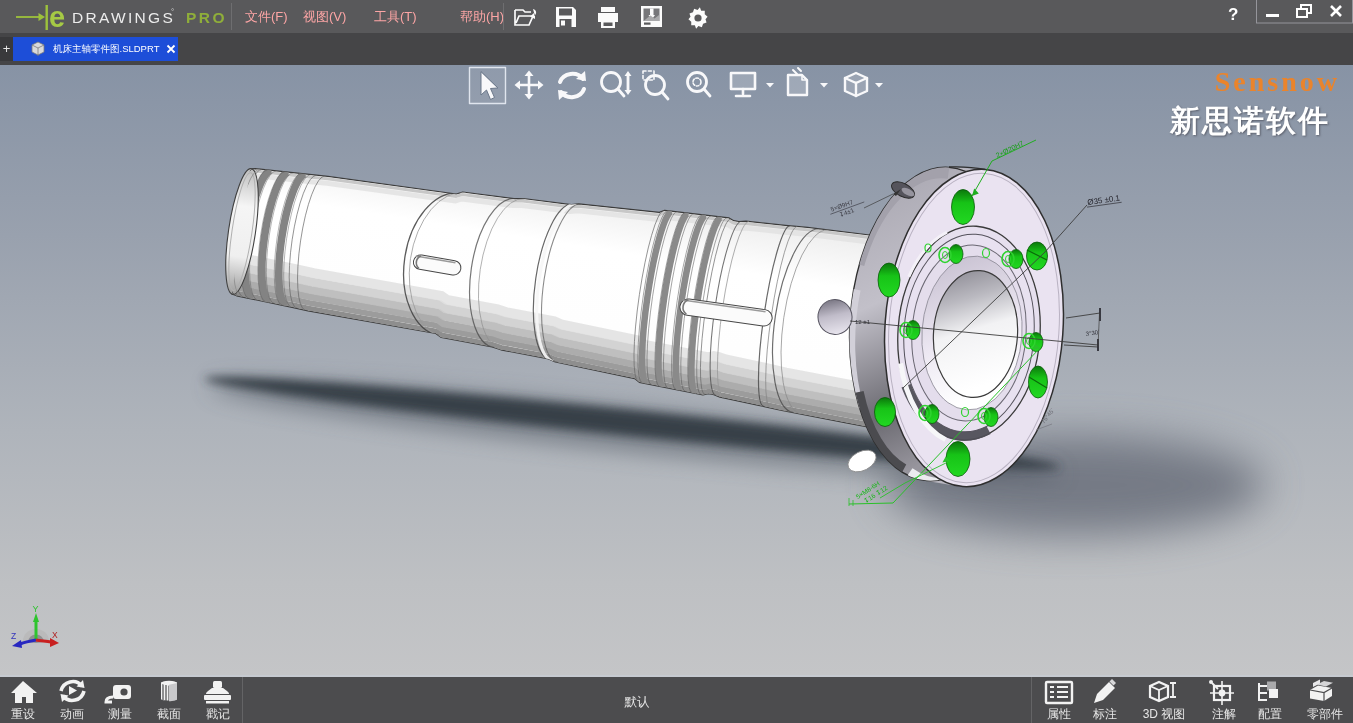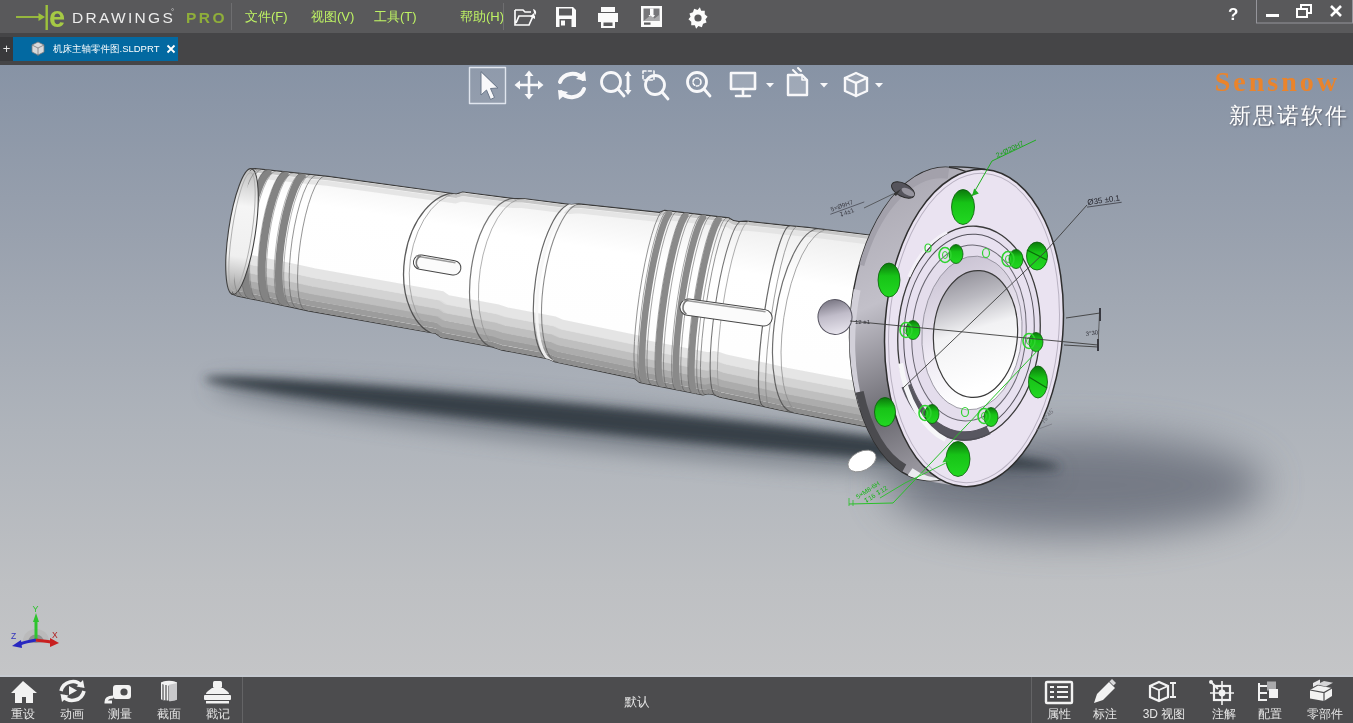"文件(F)" .menu { color: #bef264 -> #fca5a5 }
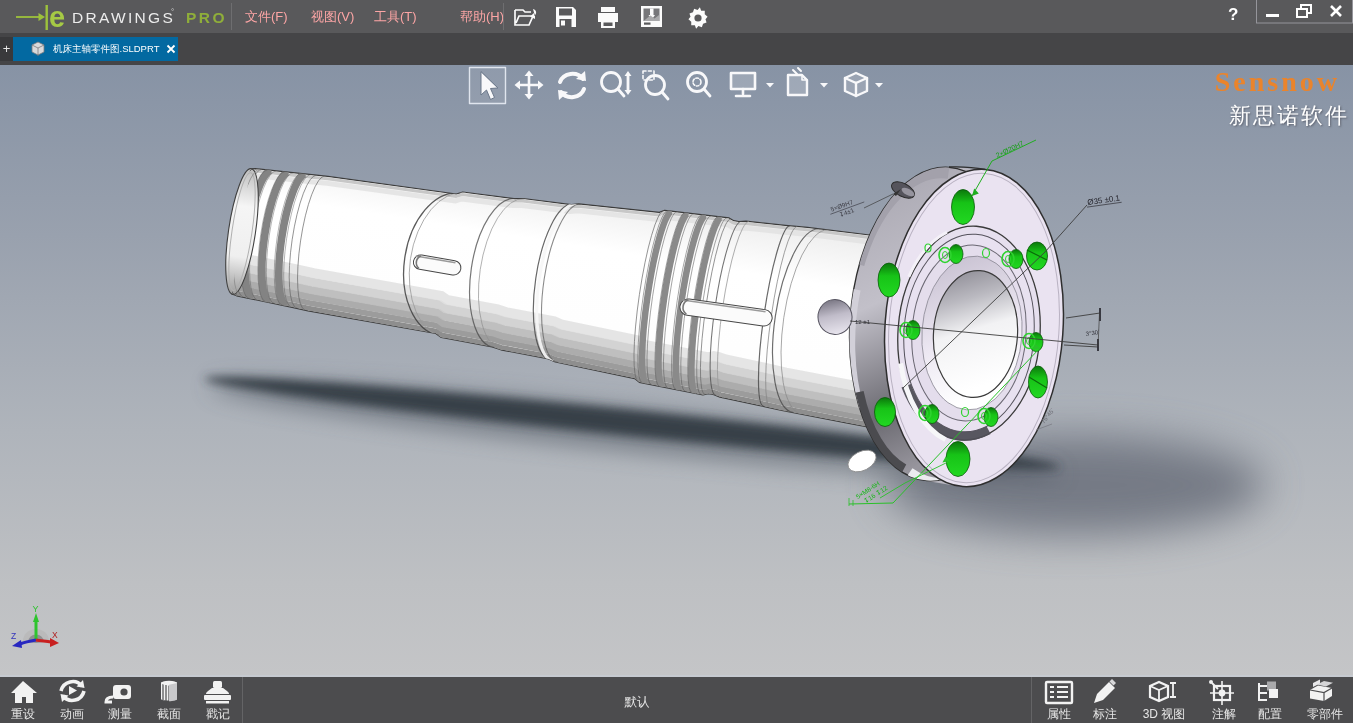"视图(V)" div.menu { left: 311px -> 303px }
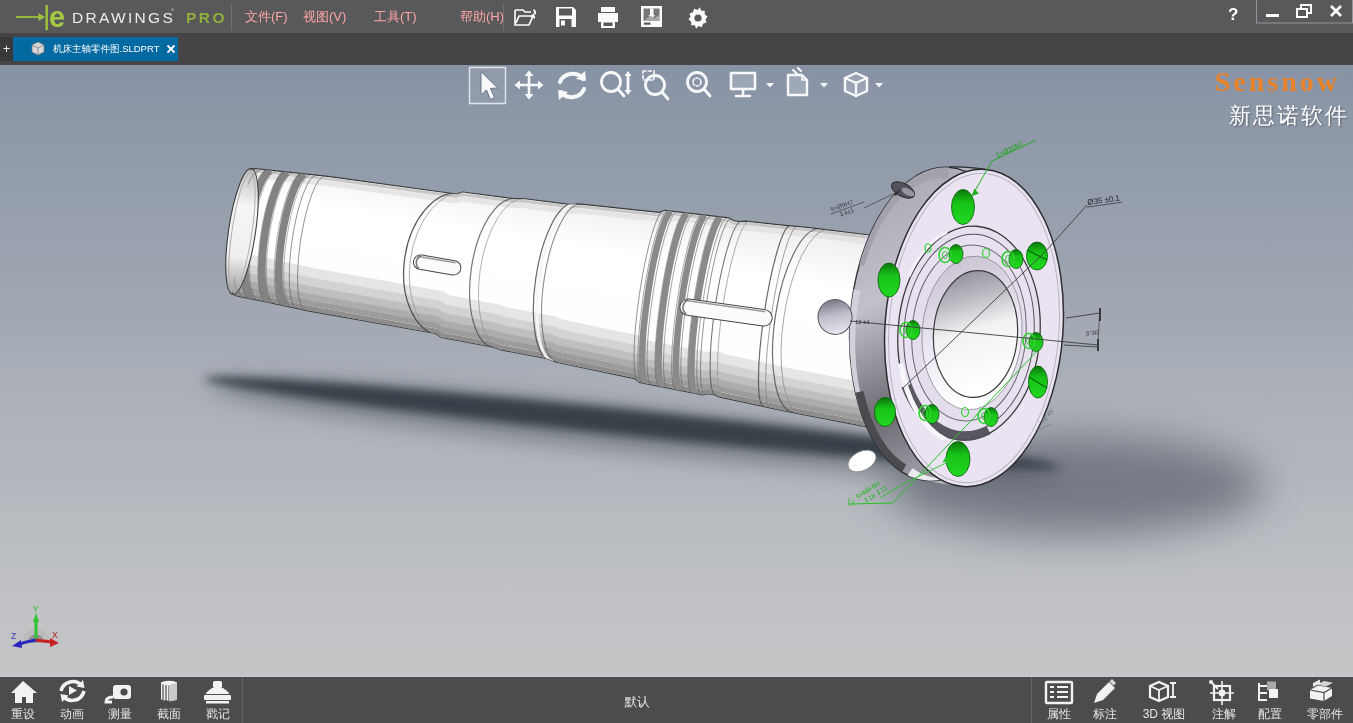"机床主轴零件图.SLDPRT" .tab { background: #0369a1 -> #1d4ed8 }
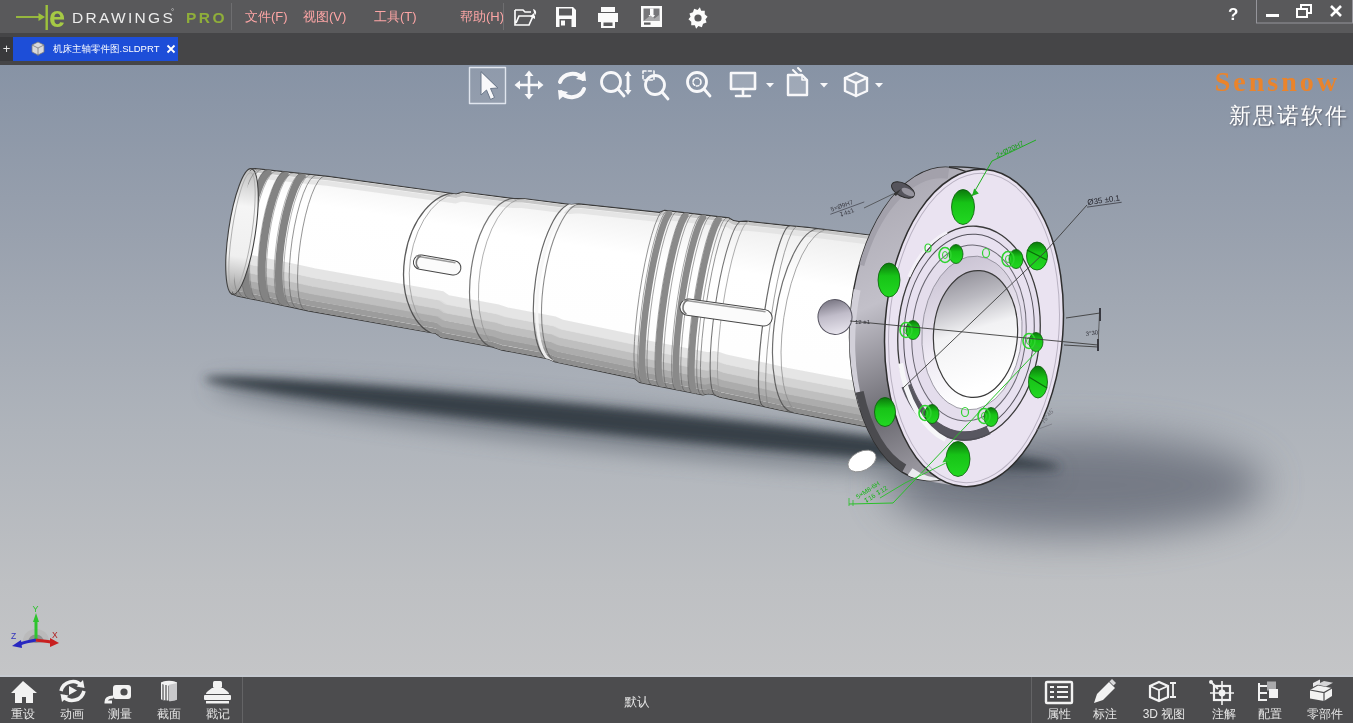"新思诺软件" .wm2 { font-size: 22px -> 30px; font-weight: normal -> bold; right: 4px -> 23px }
